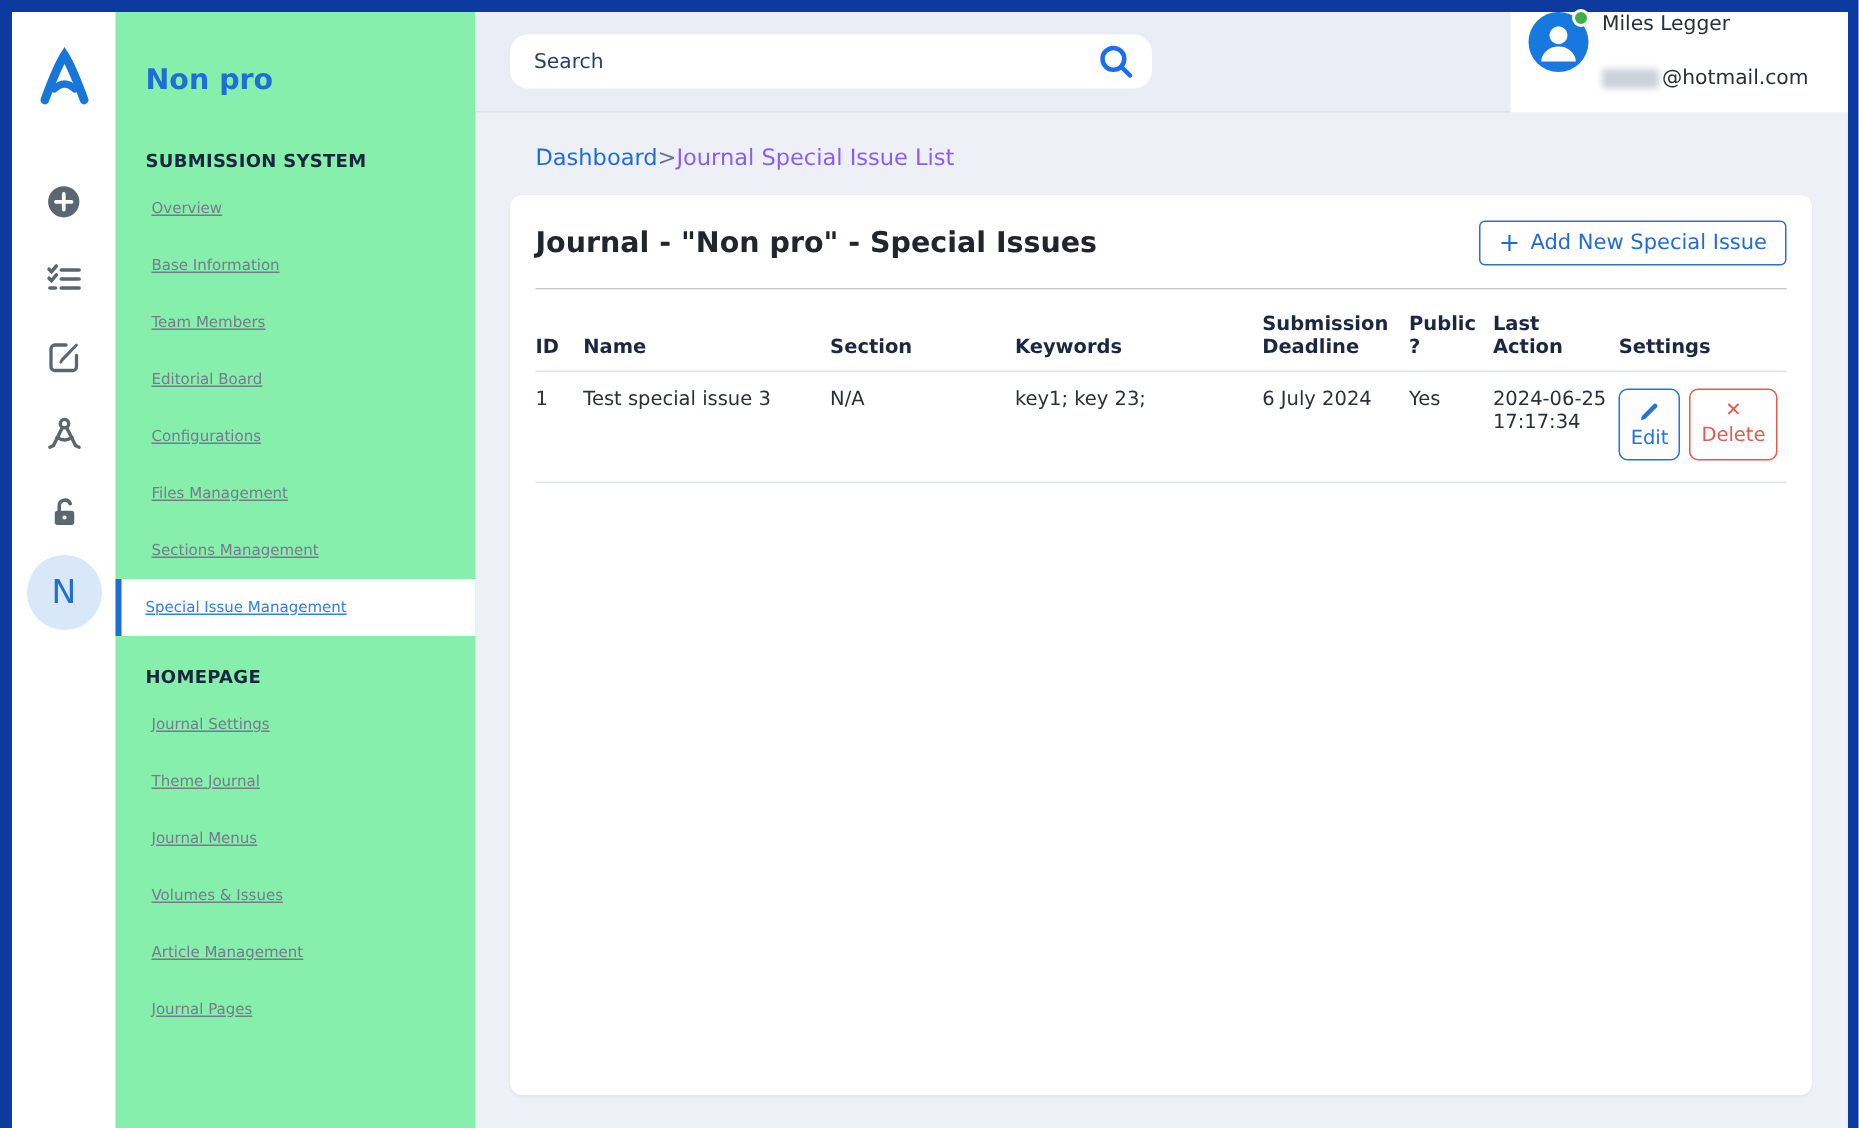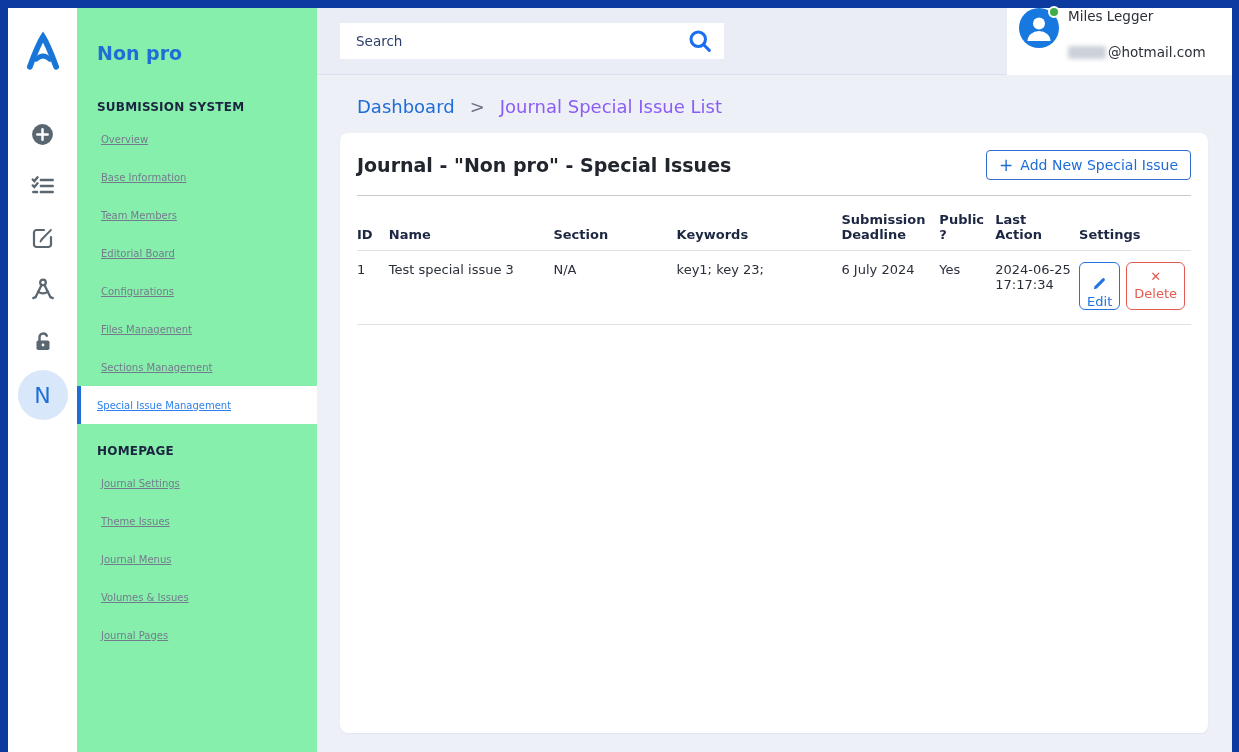"Search" .searchbox { border-radius: 0 -> 12px; width: 384px -> 428px }
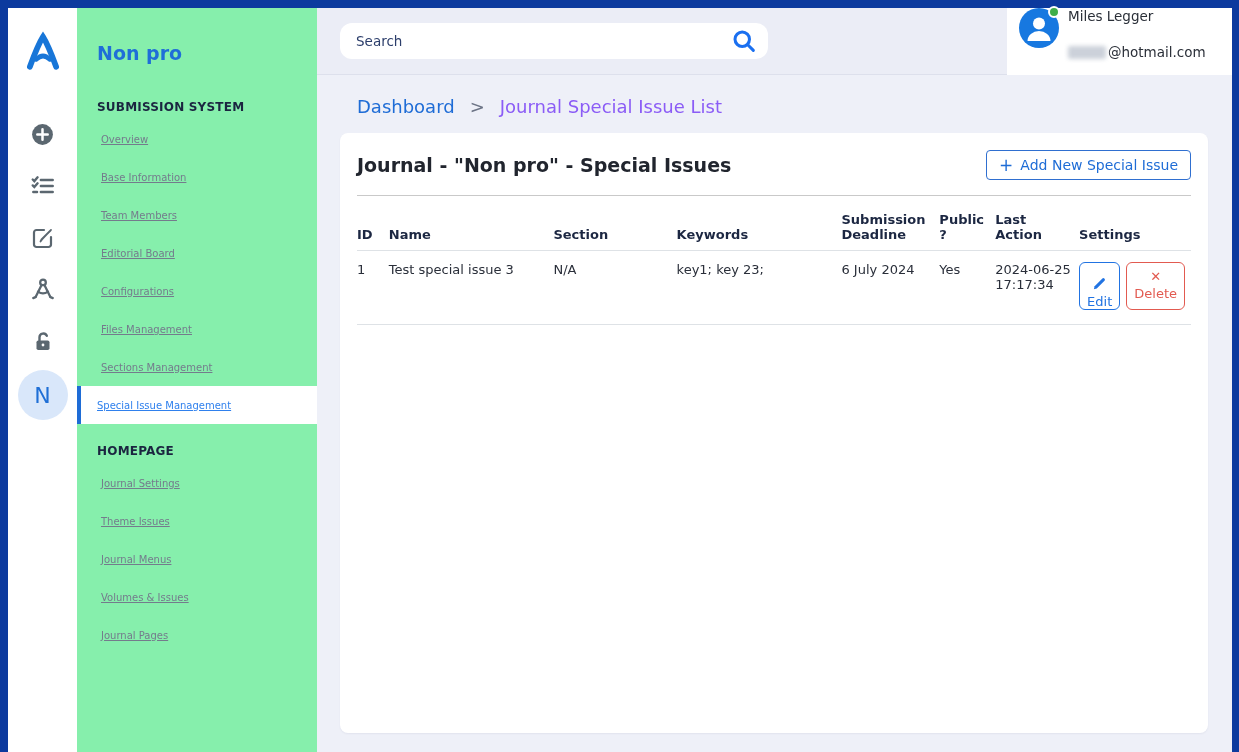"Dashboard" .breadcrumb { font-size: 18px -> 15px; gap: 15px -> 0 }
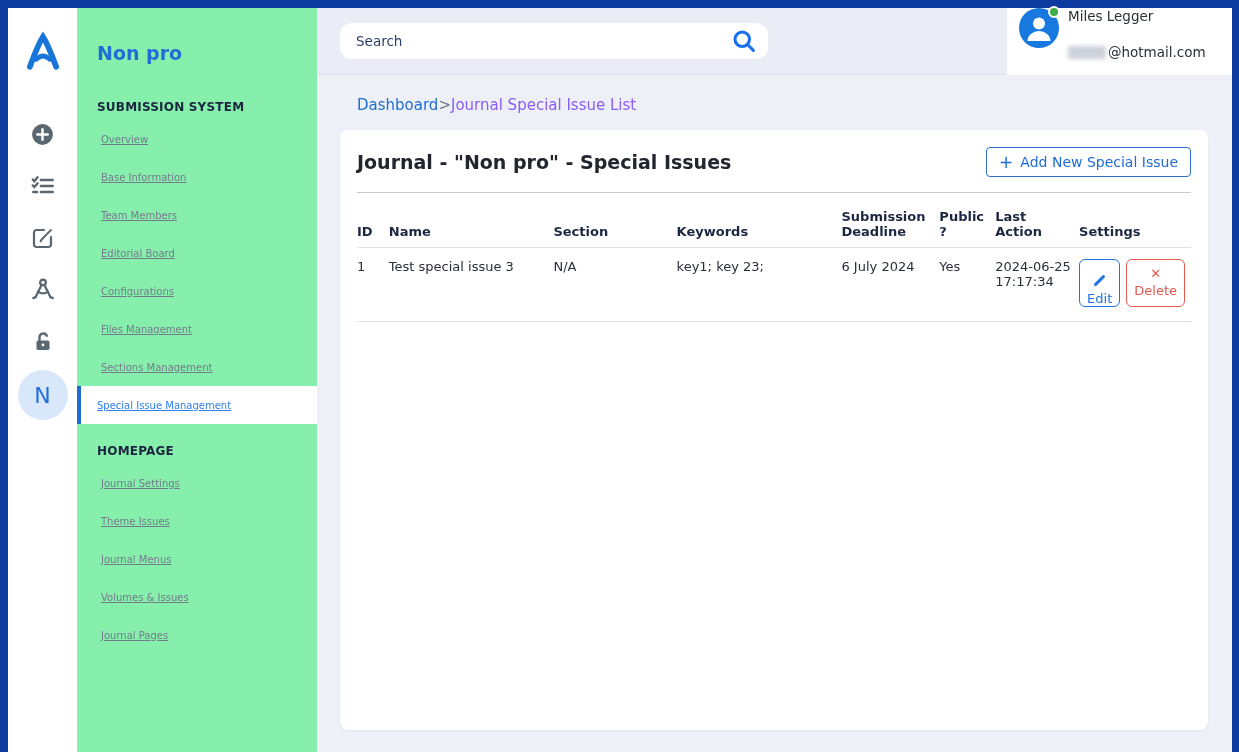"Edit" .edit-btn { justify-content: flex-end -> none }
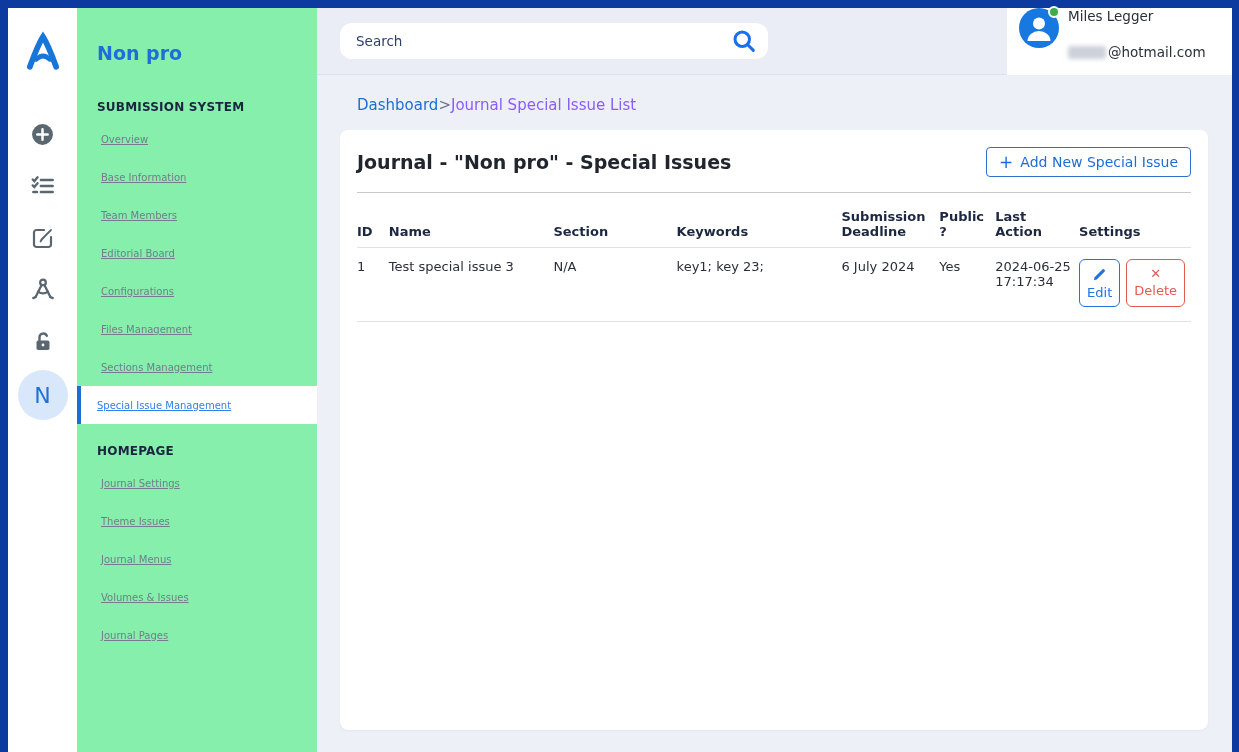"Theme Issues" div.side-item { text: Issues -> Journal }
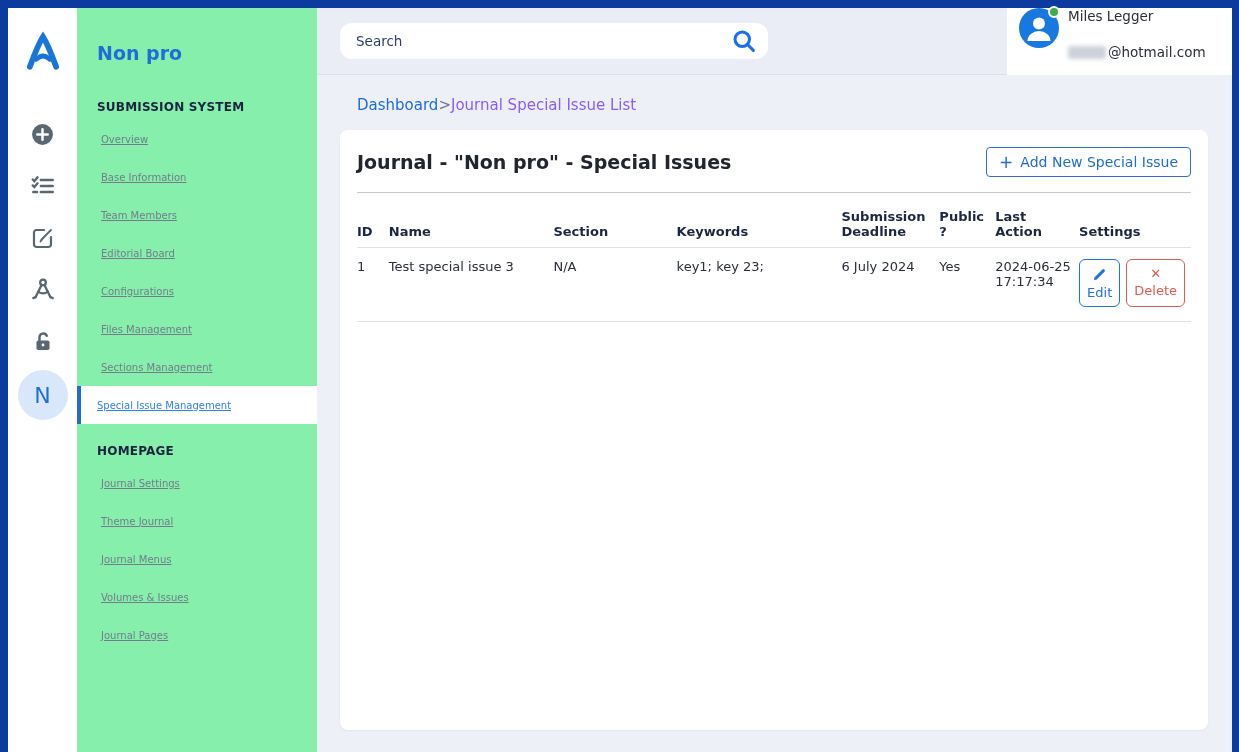"Article Management" div.side-item { html: none -> <div>Article Management</div> }
